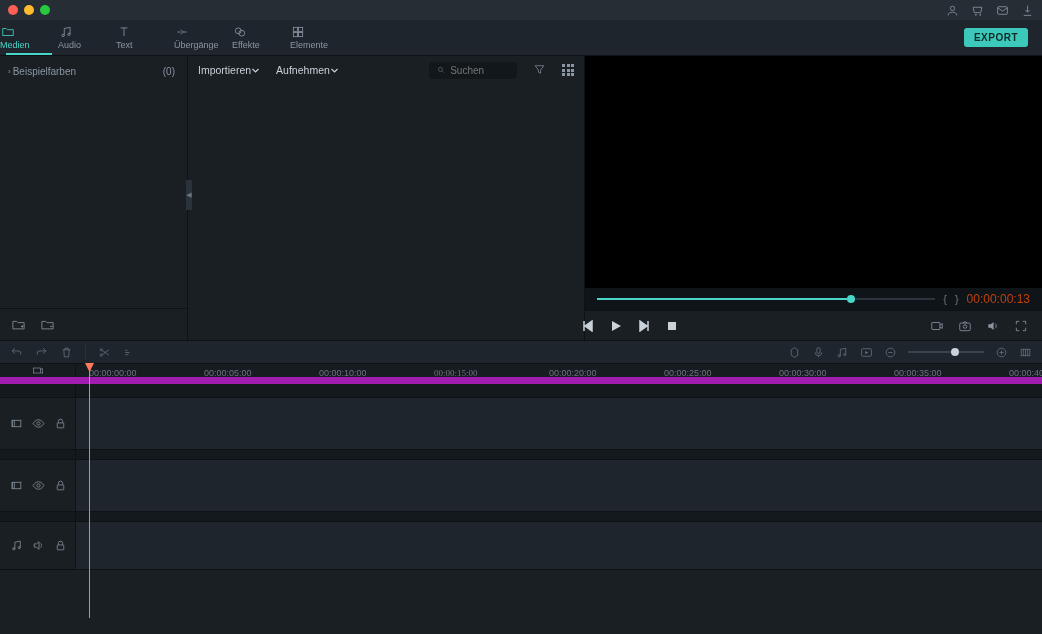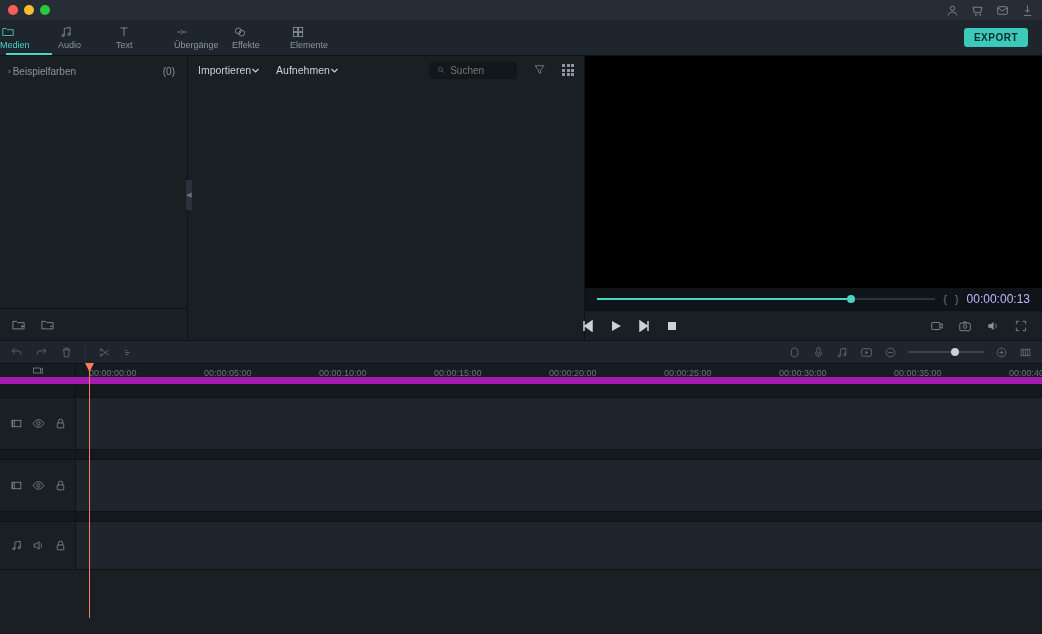"00:00:00:13" .timecode { color: #c4b5fd -> #c2410c }
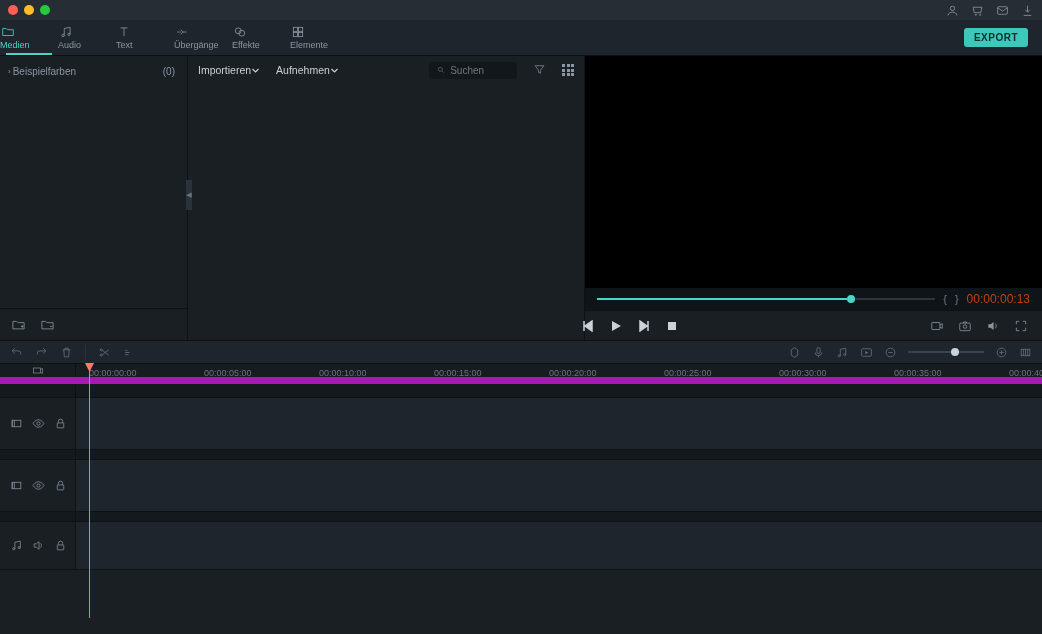"00:00:15:00" span { font-family: none -> Liberation Serif, serif }
